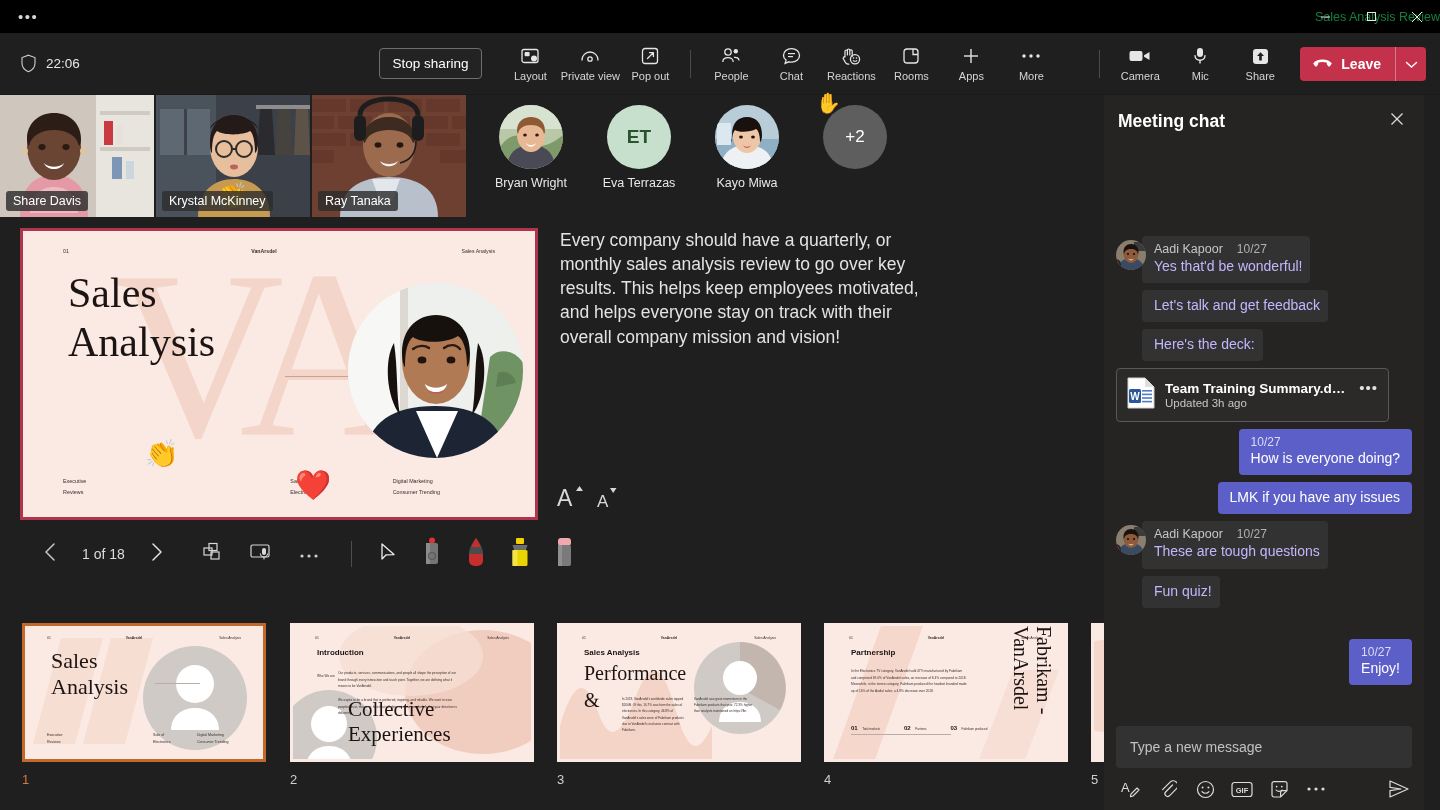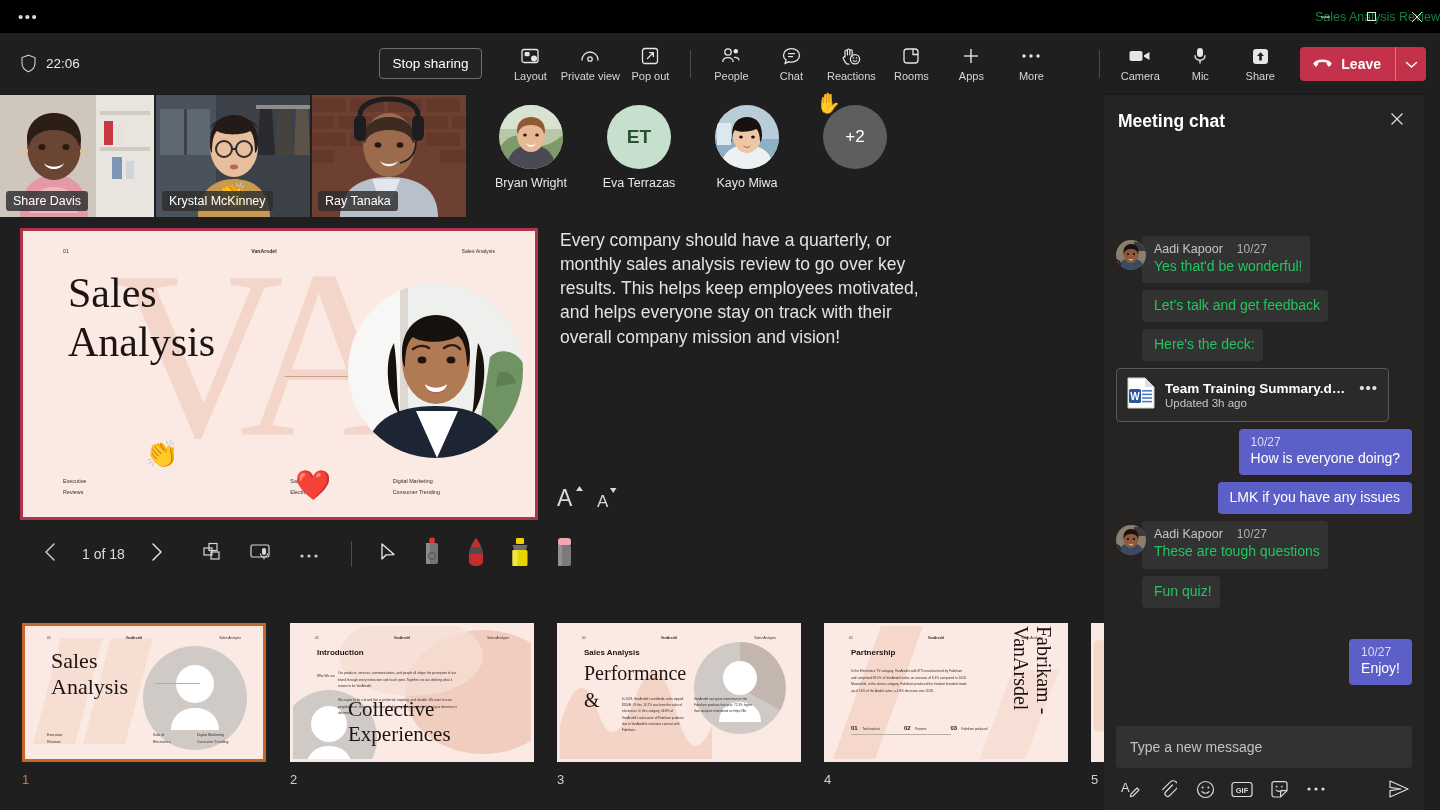"Yes that'd be wonderful!" .mtext { color: #22c55e -> #c4b5fd }
